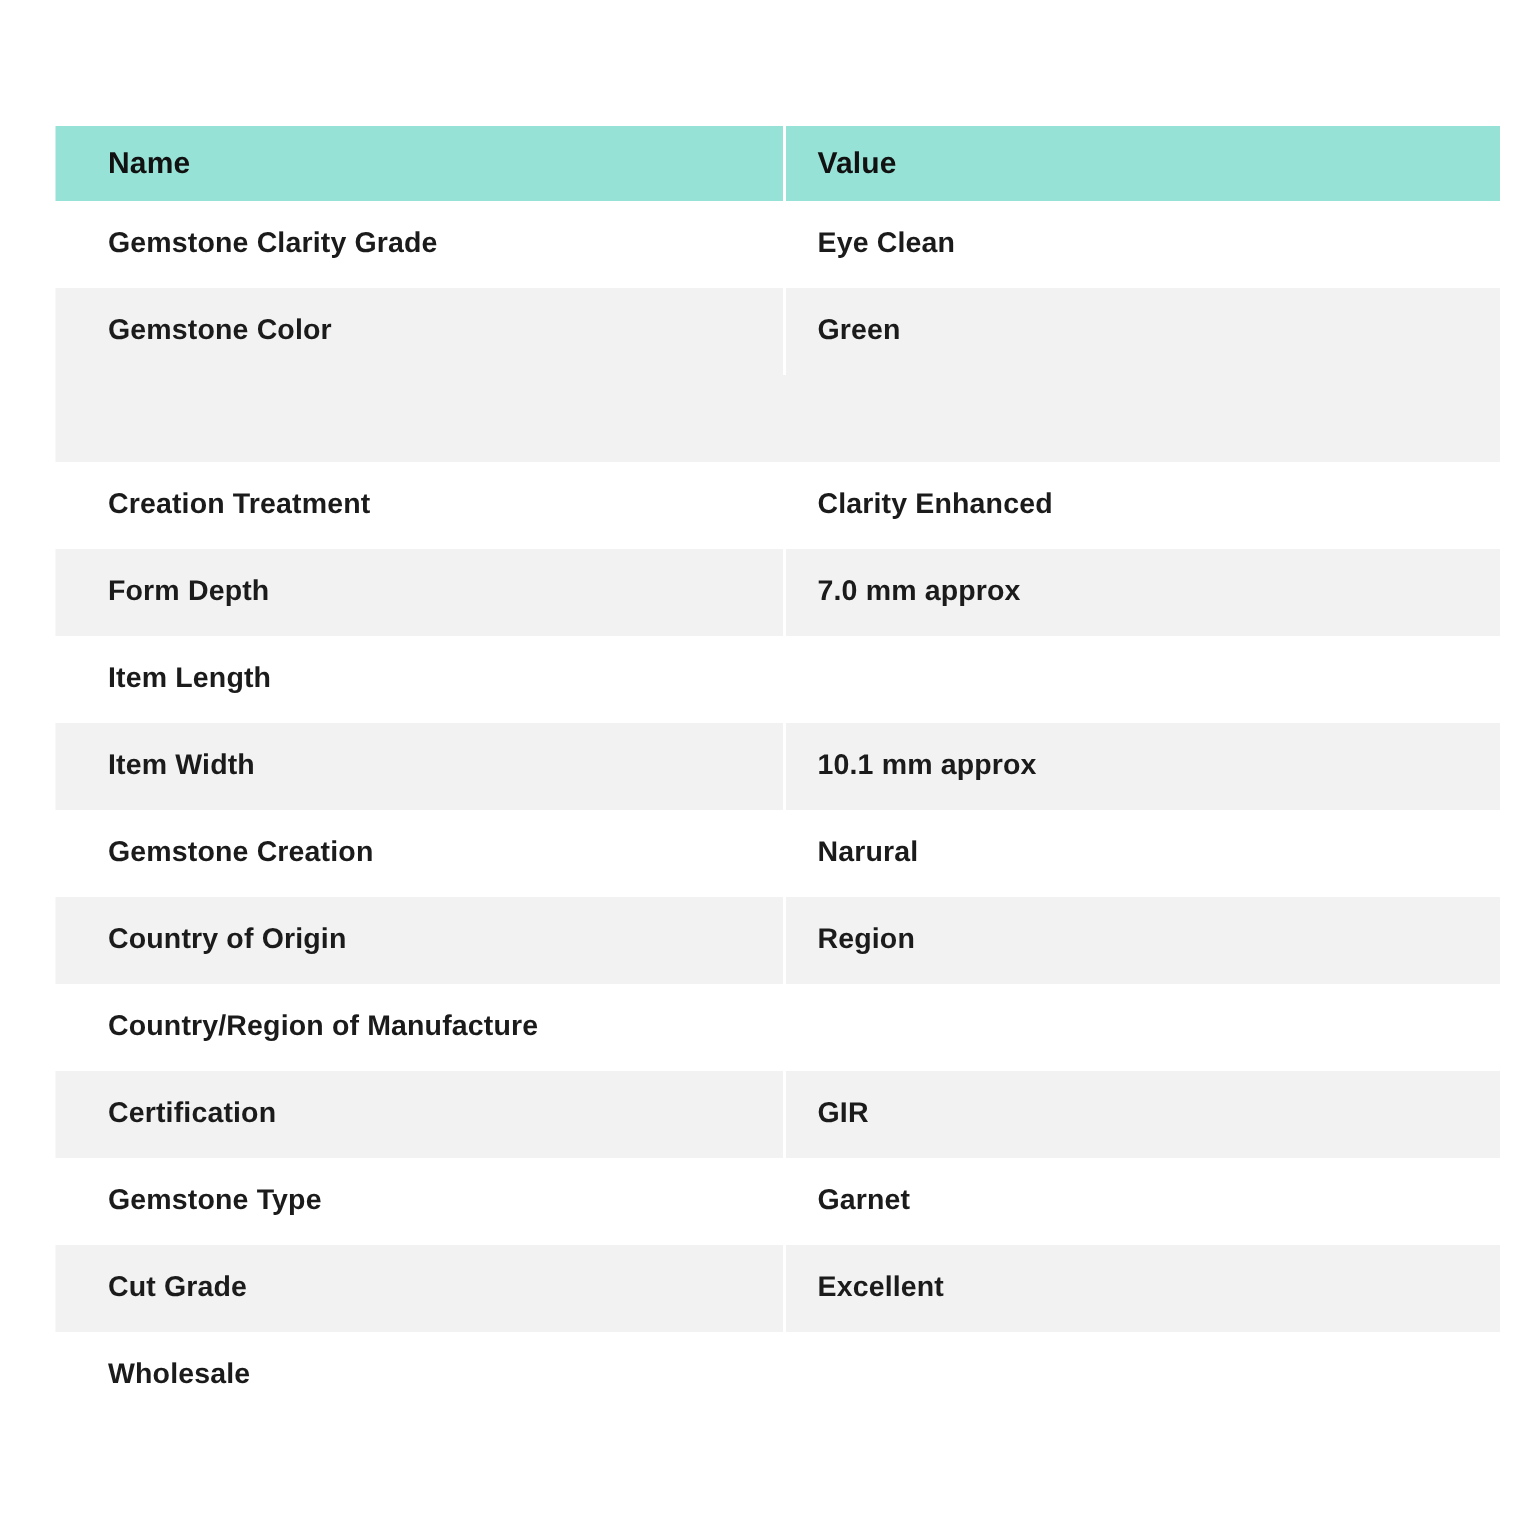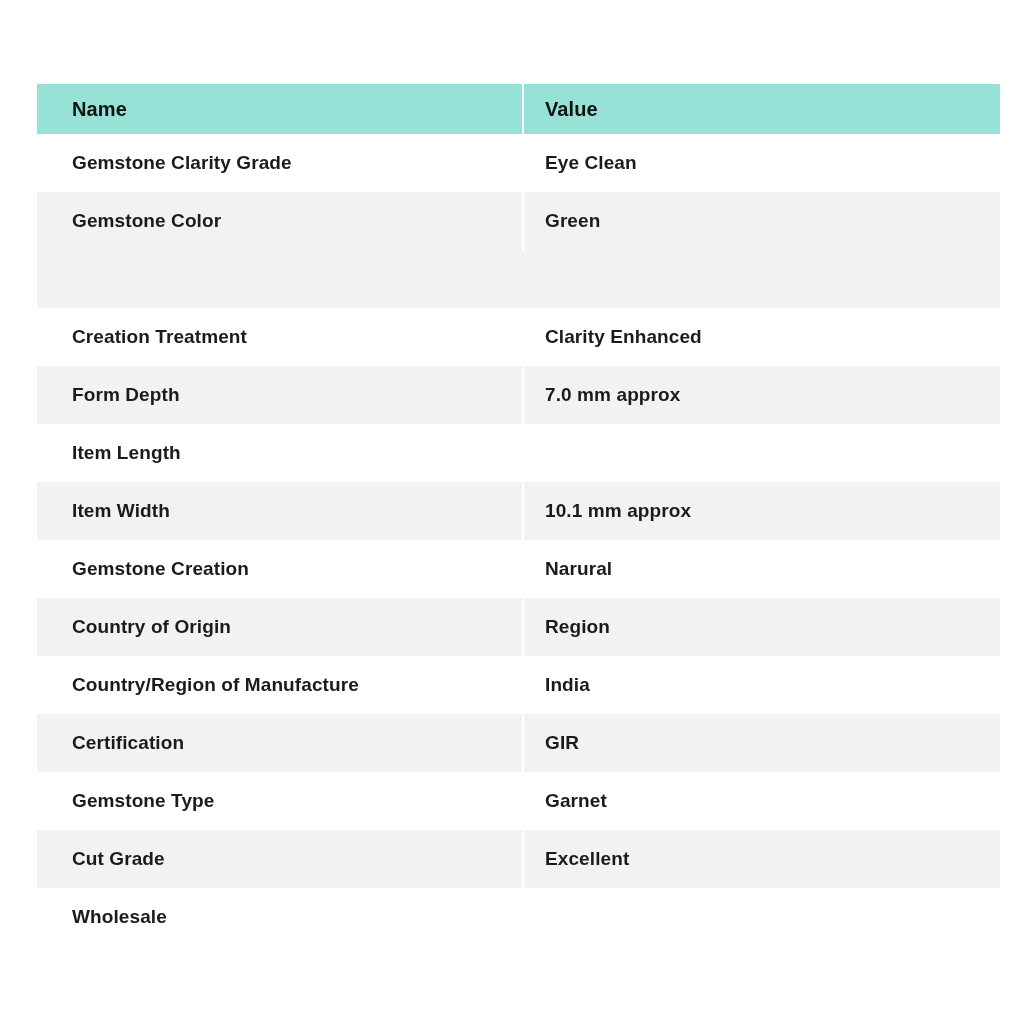"India" div.cell { html: <div>India</div> -> none }
